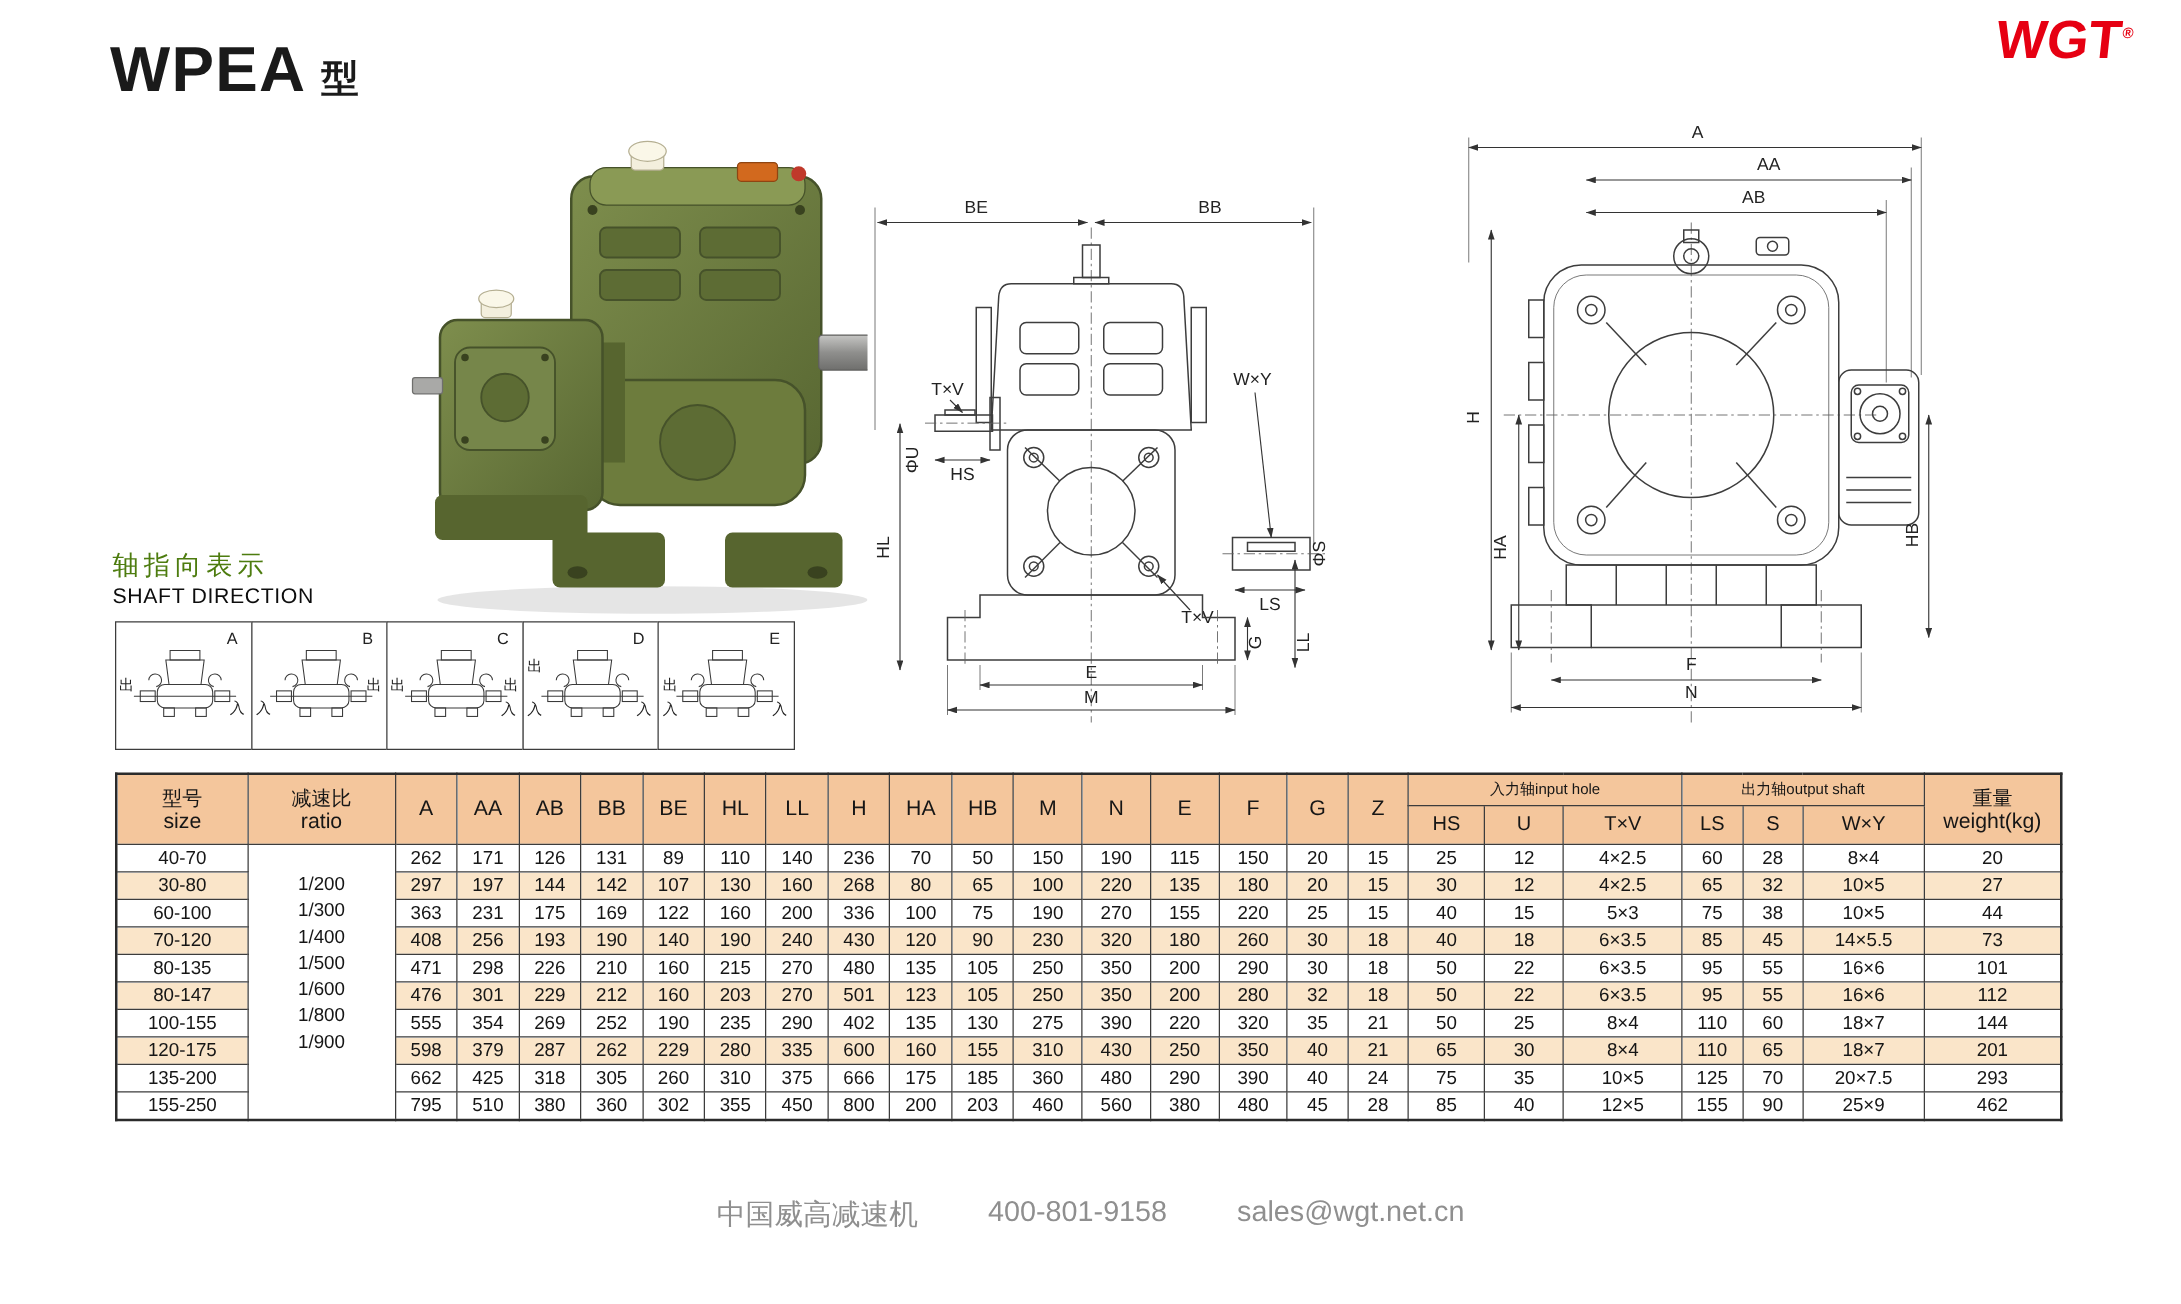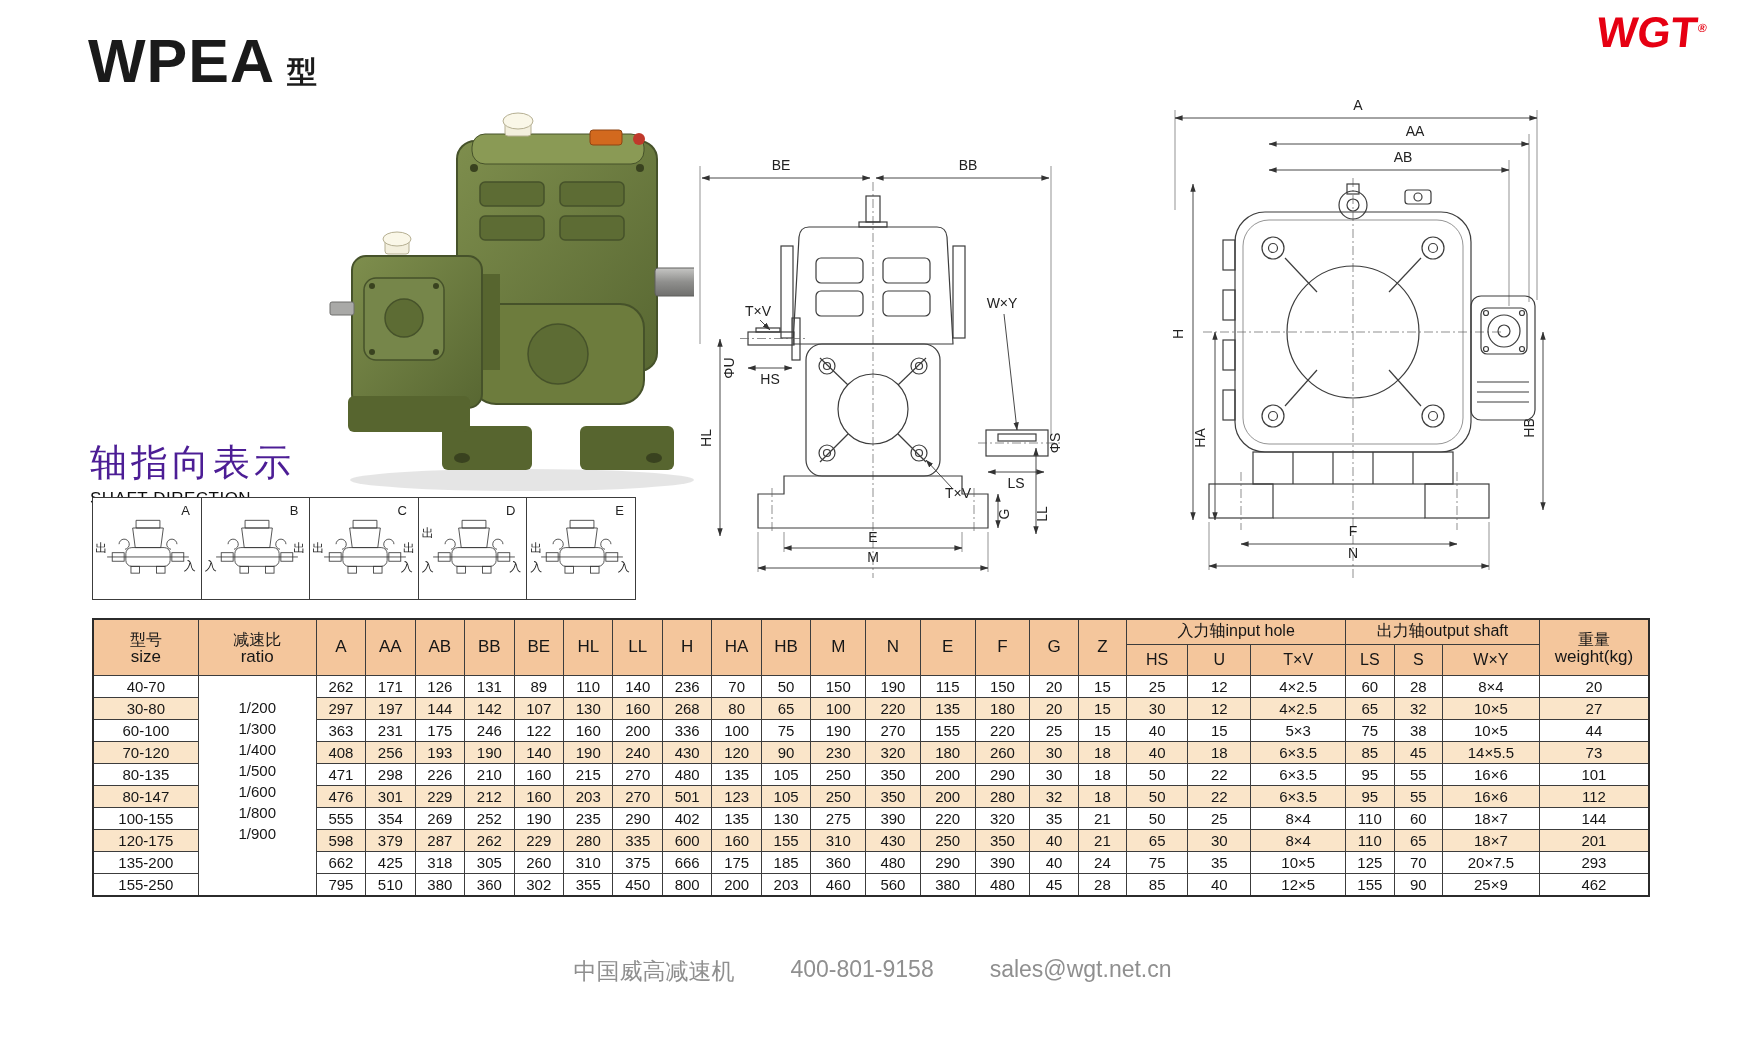"WPEA" #title .main { font-size: 61px -> 51px }
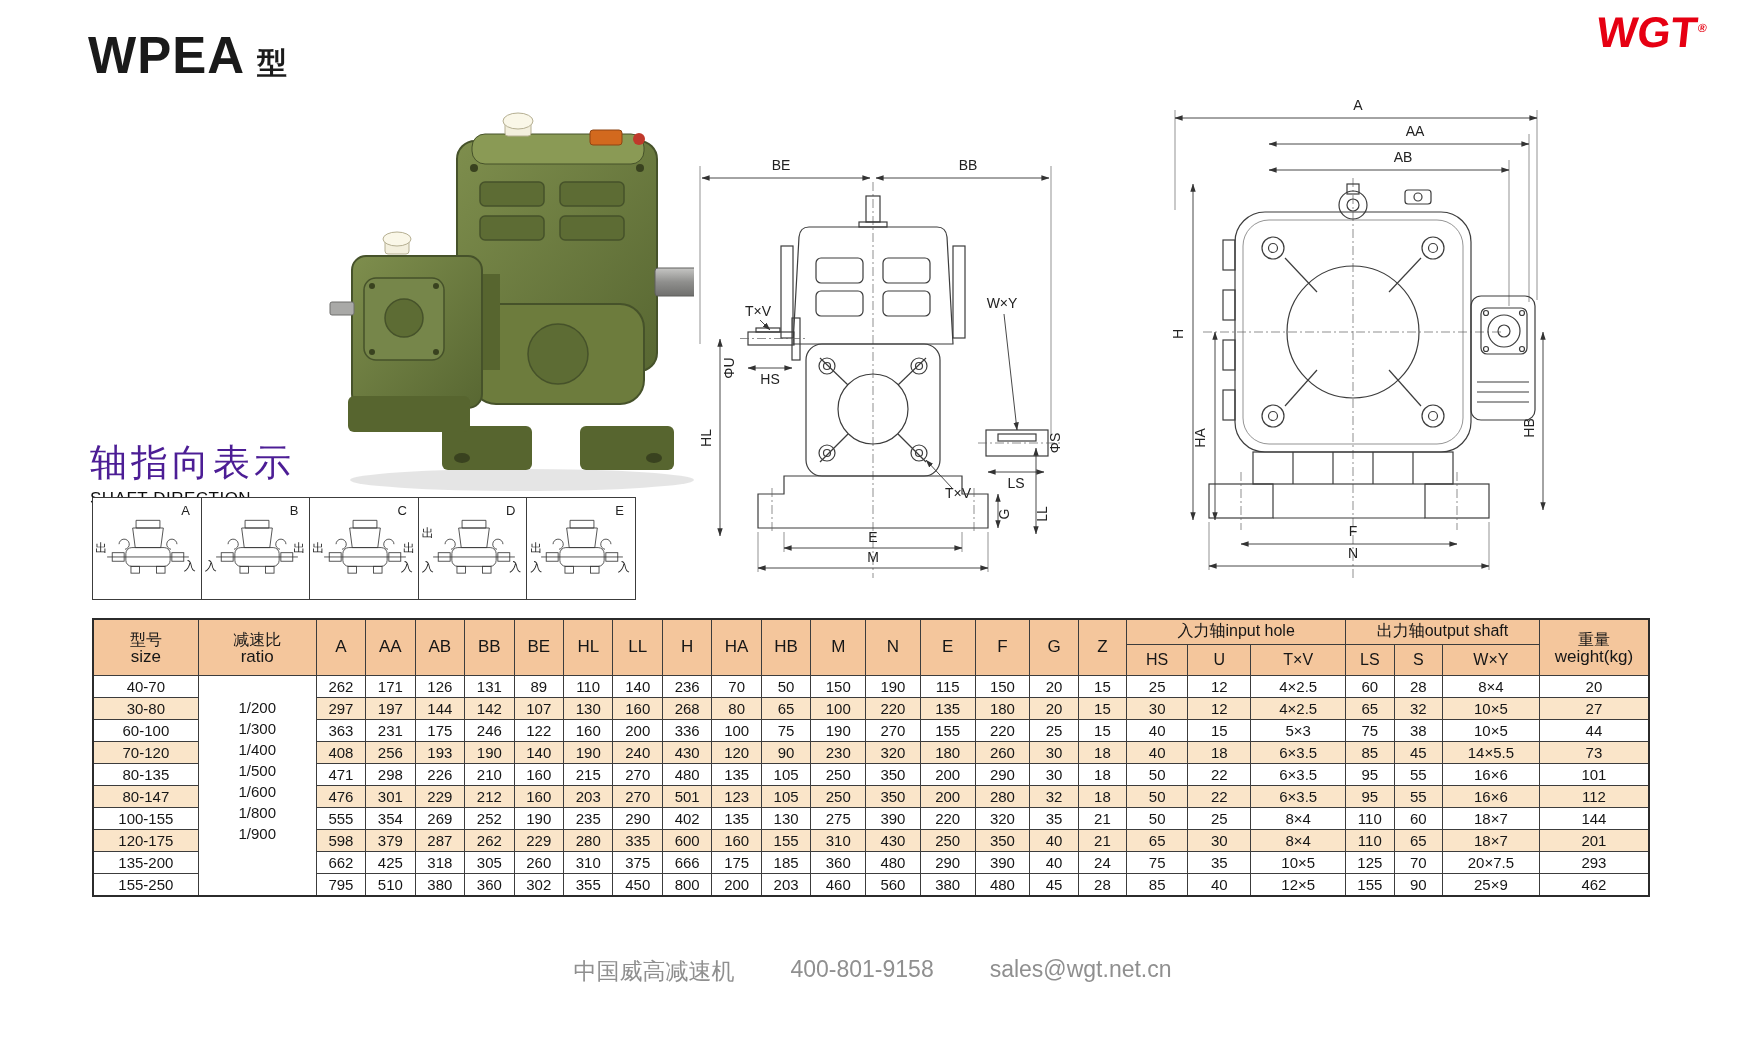"轴指向表示" #shaft-title .cn-t { color: #4c1d95 -> #4d7c0f; font-size: 37px -> 21px }
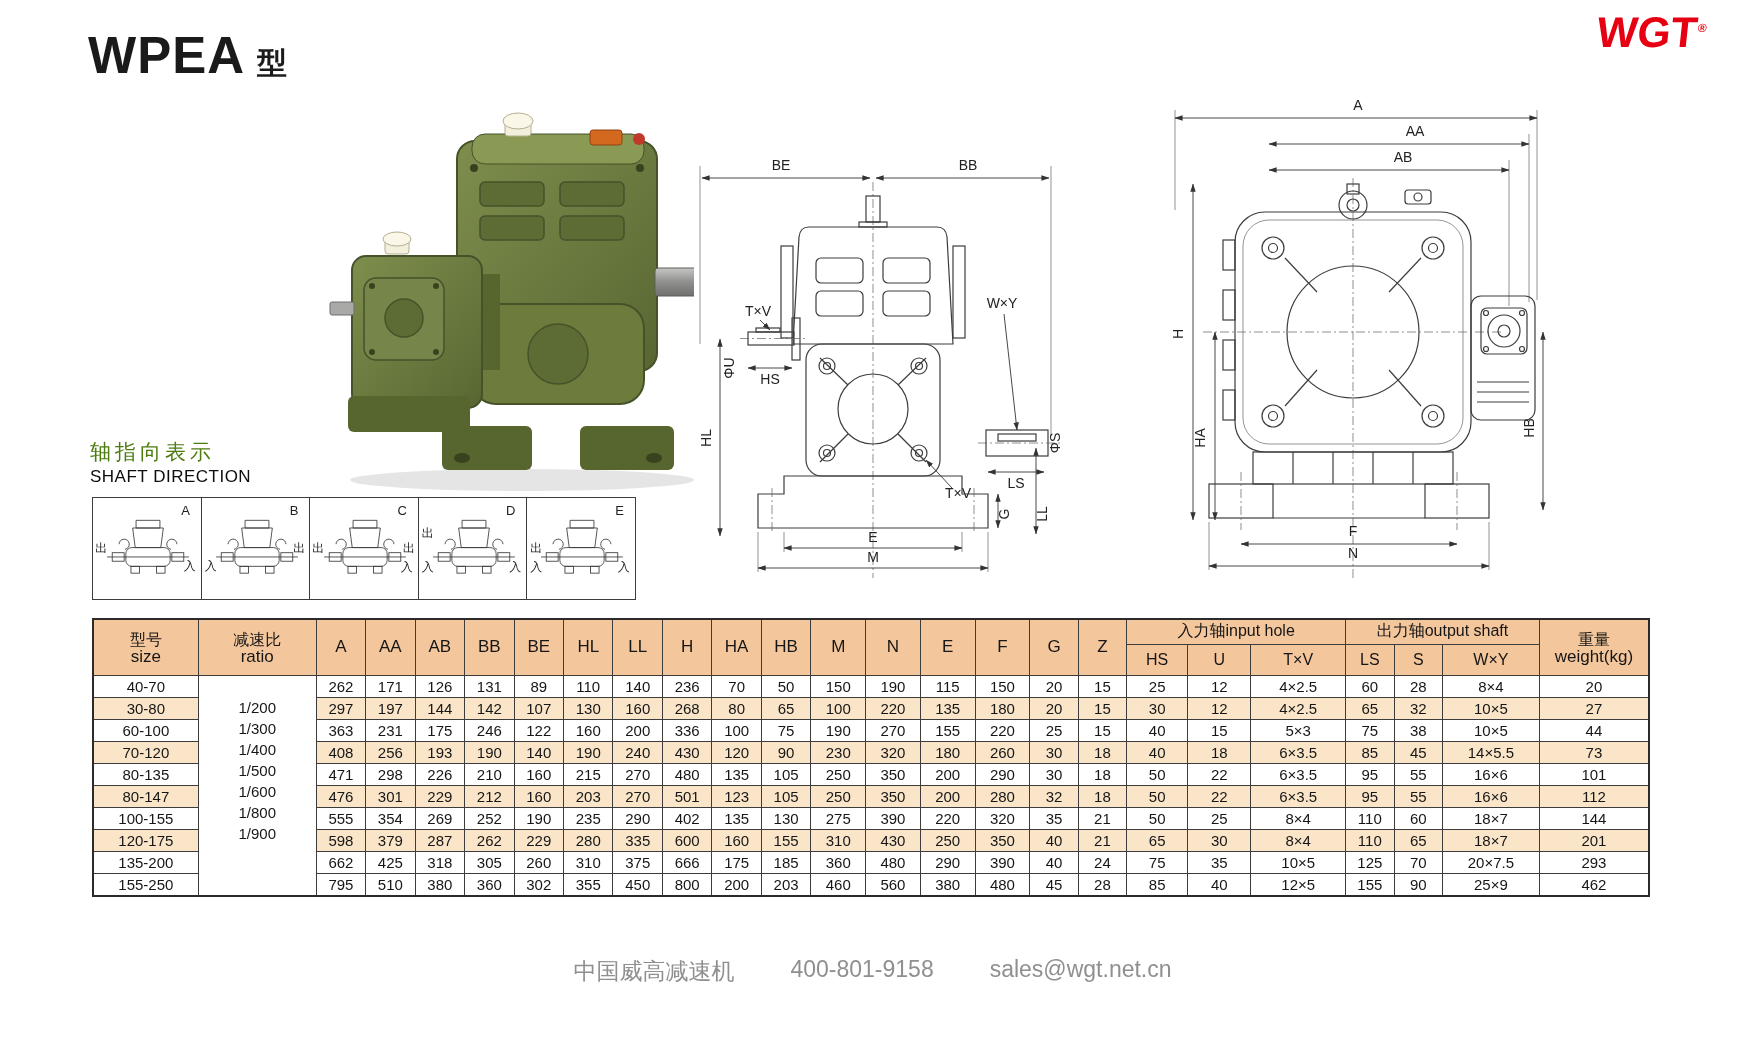"入力轴input hole" .grp { font-size: 16px -> 12px }
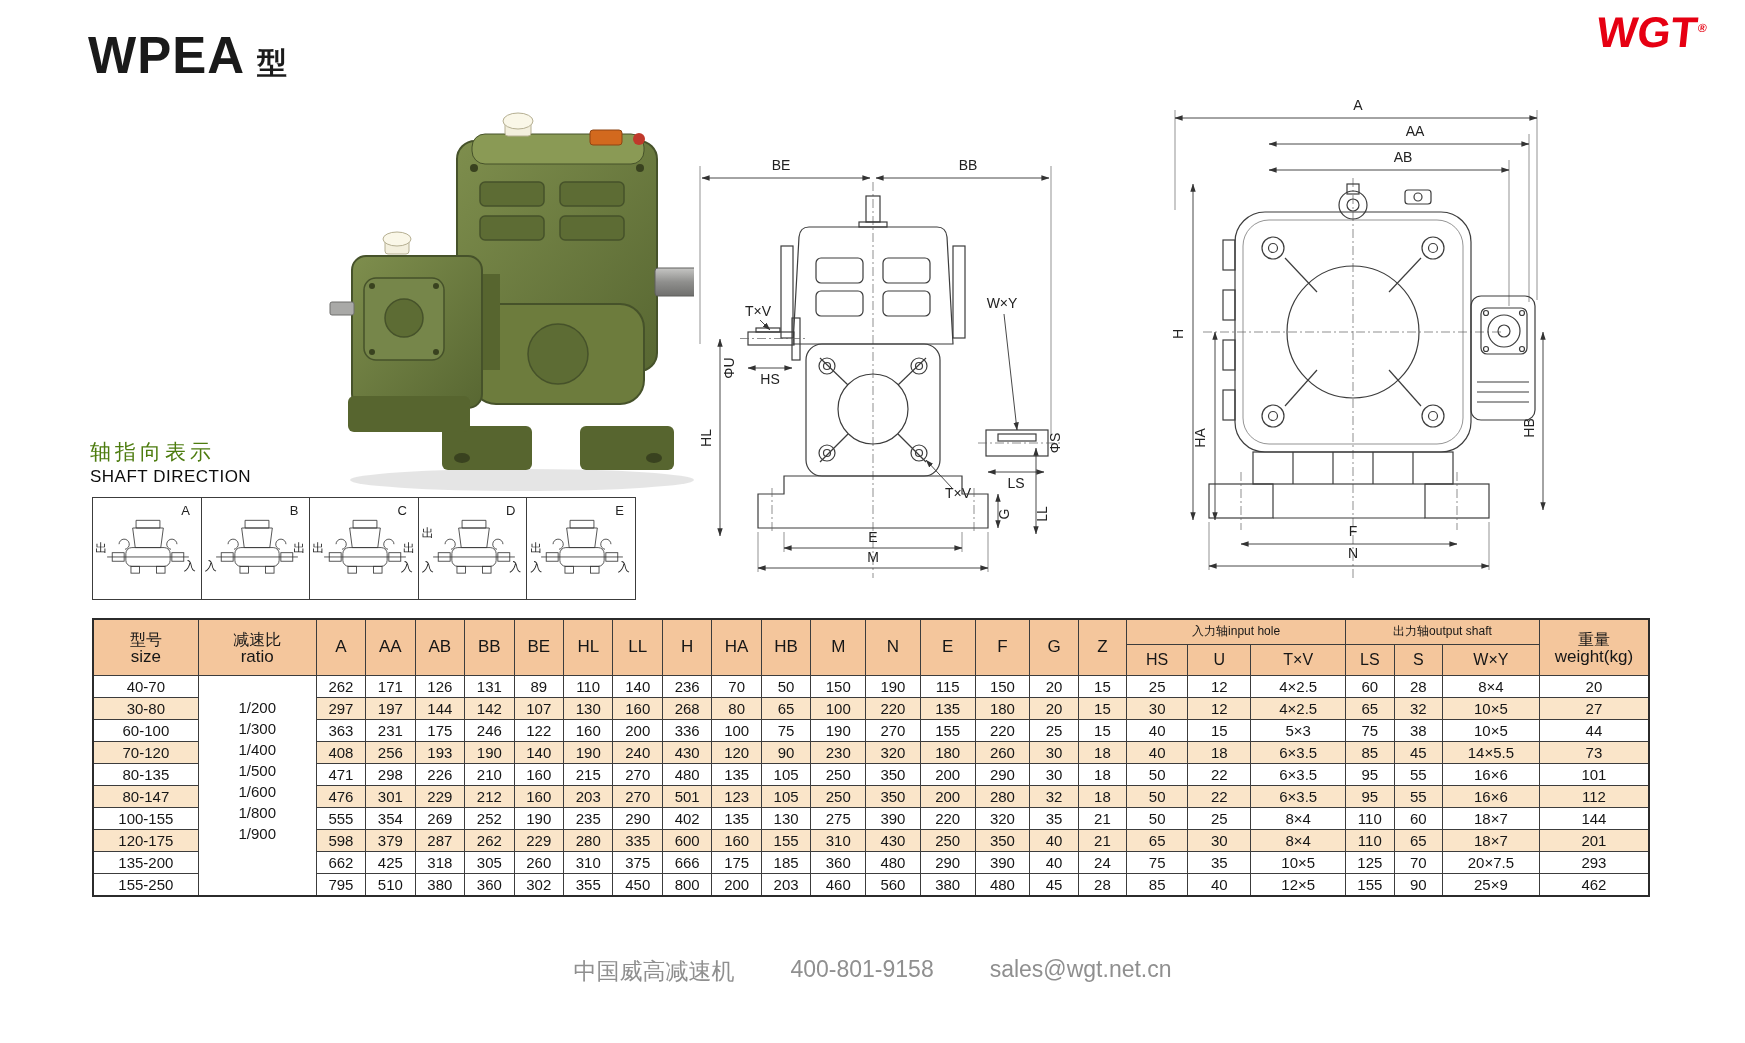"246" td { text: 246 -> 169 }
